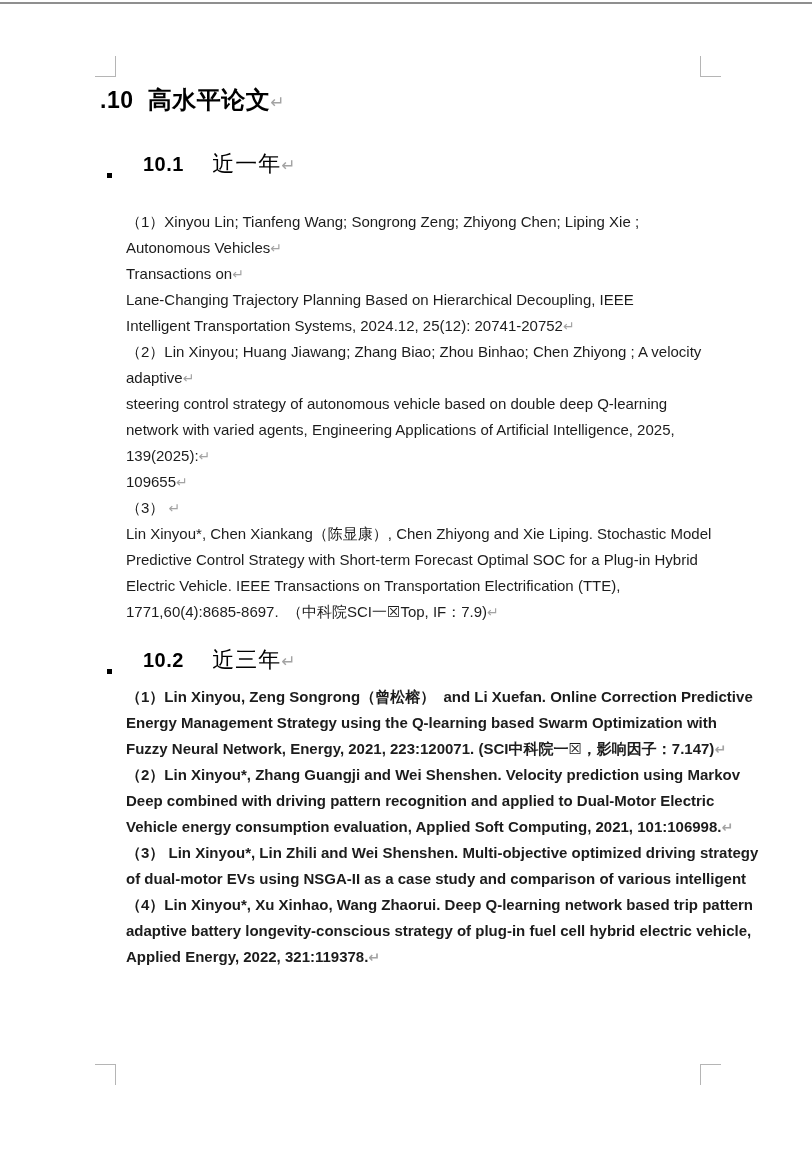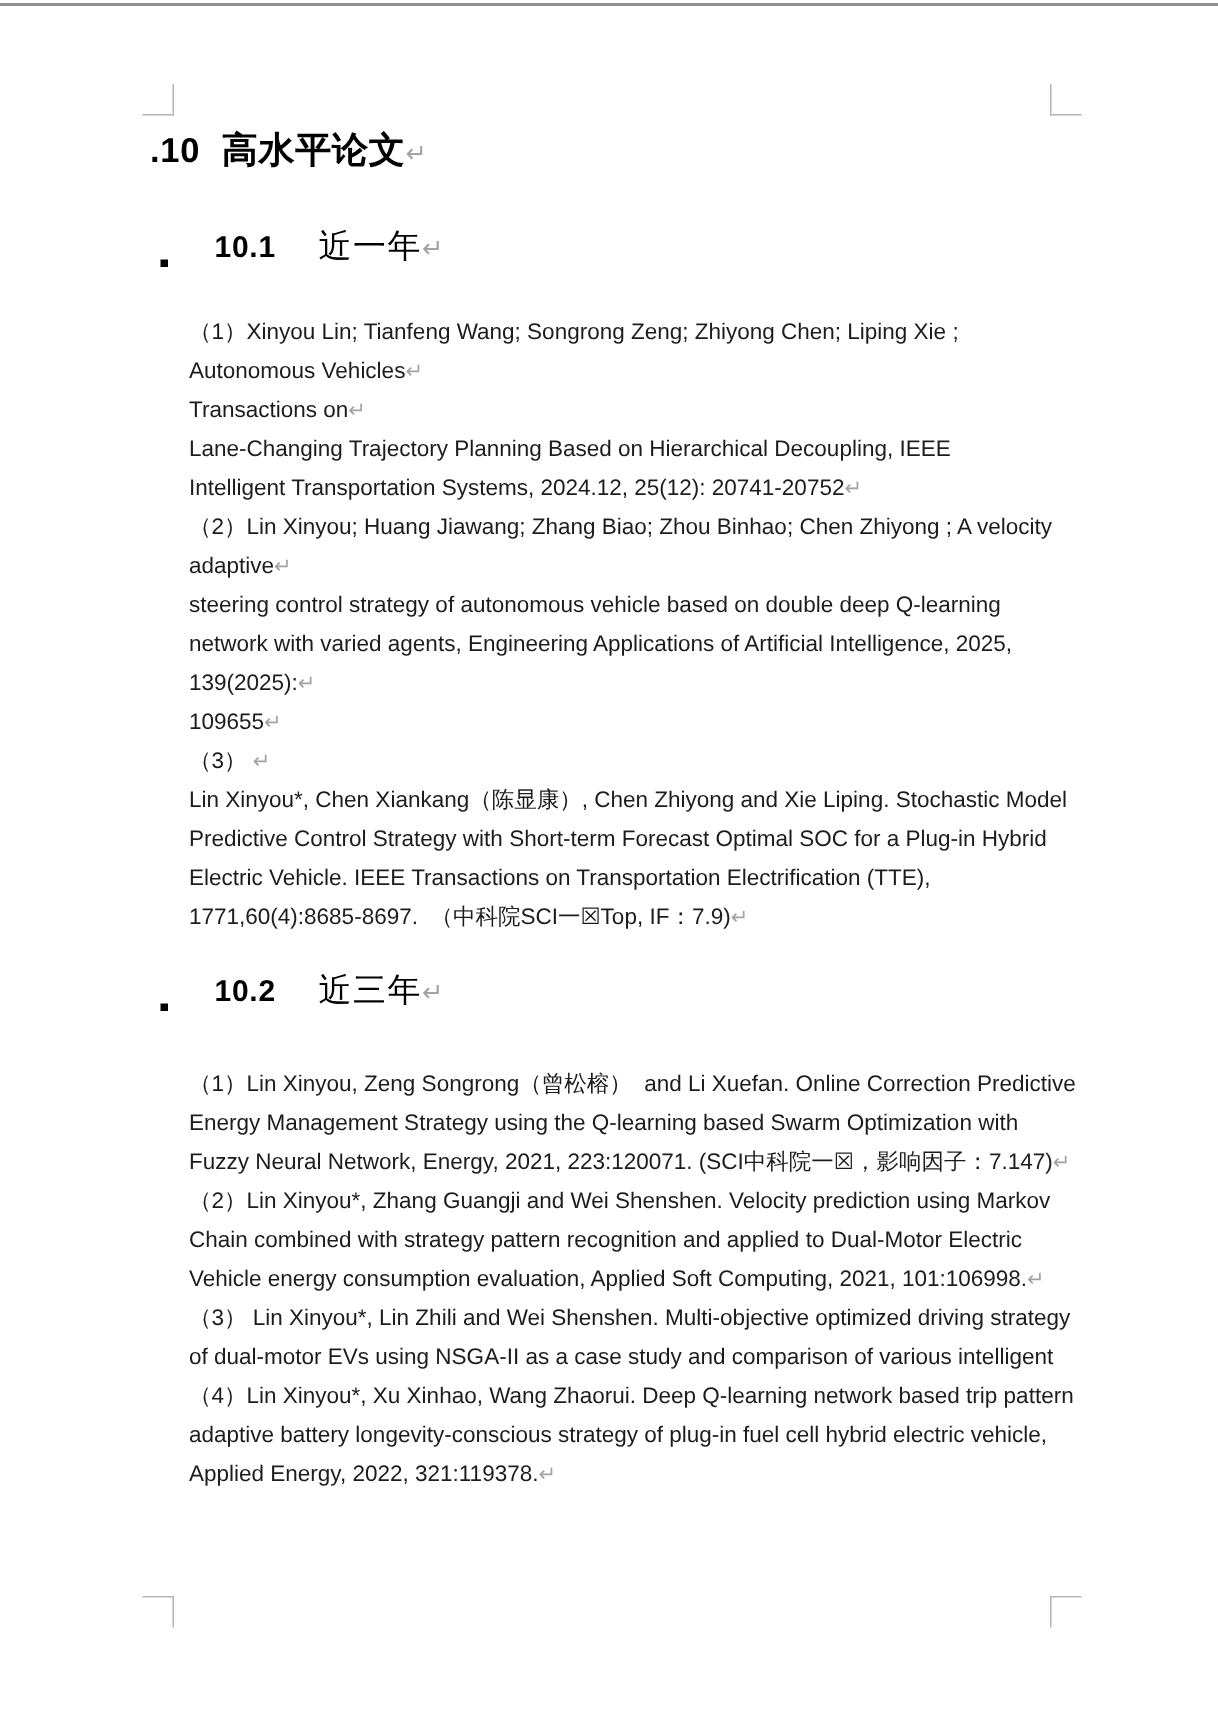"（1）Lin Xinyou, Zeng Songrong（曾松榕） and" div.body { font-weight: none -> bold; top: 710px -> 684px }
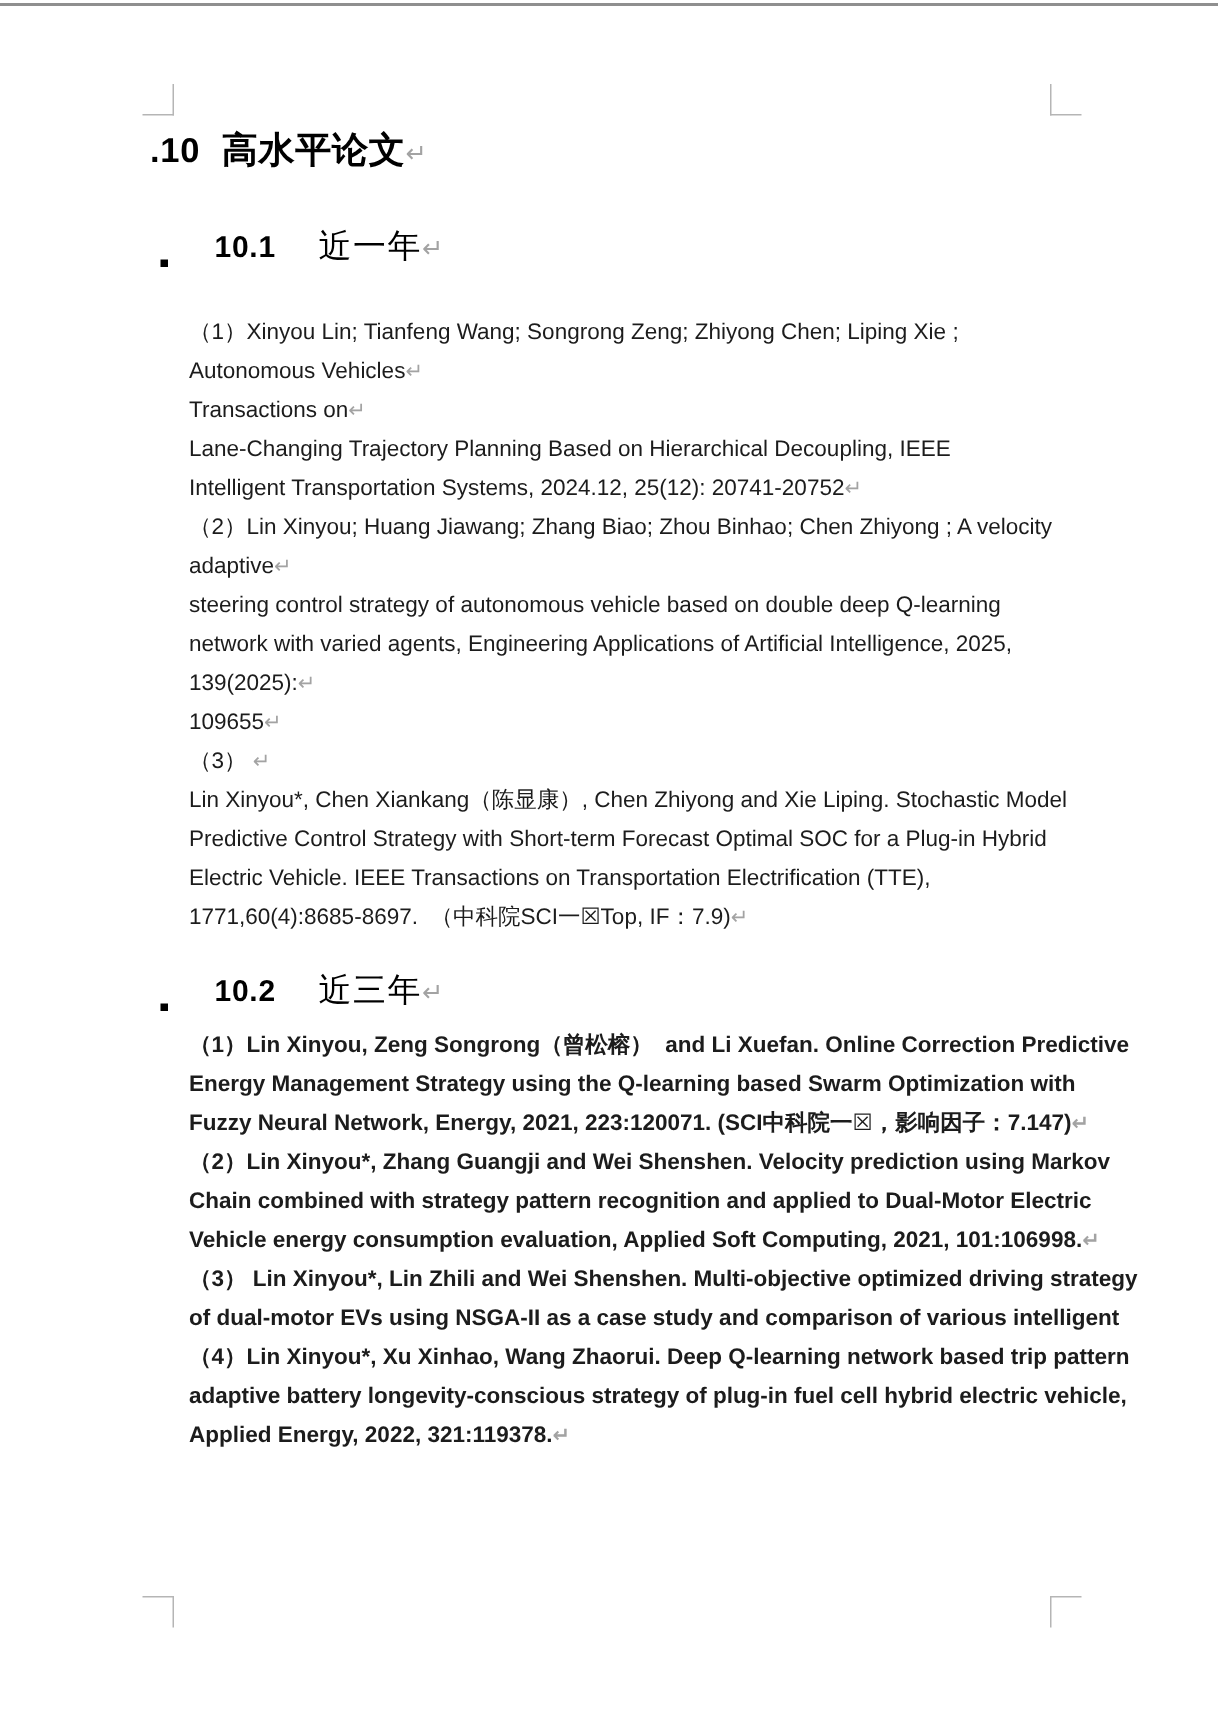"Chain combined with strategy pattern" span { text: Chain combined with strategy -> Deep combined with driving }
